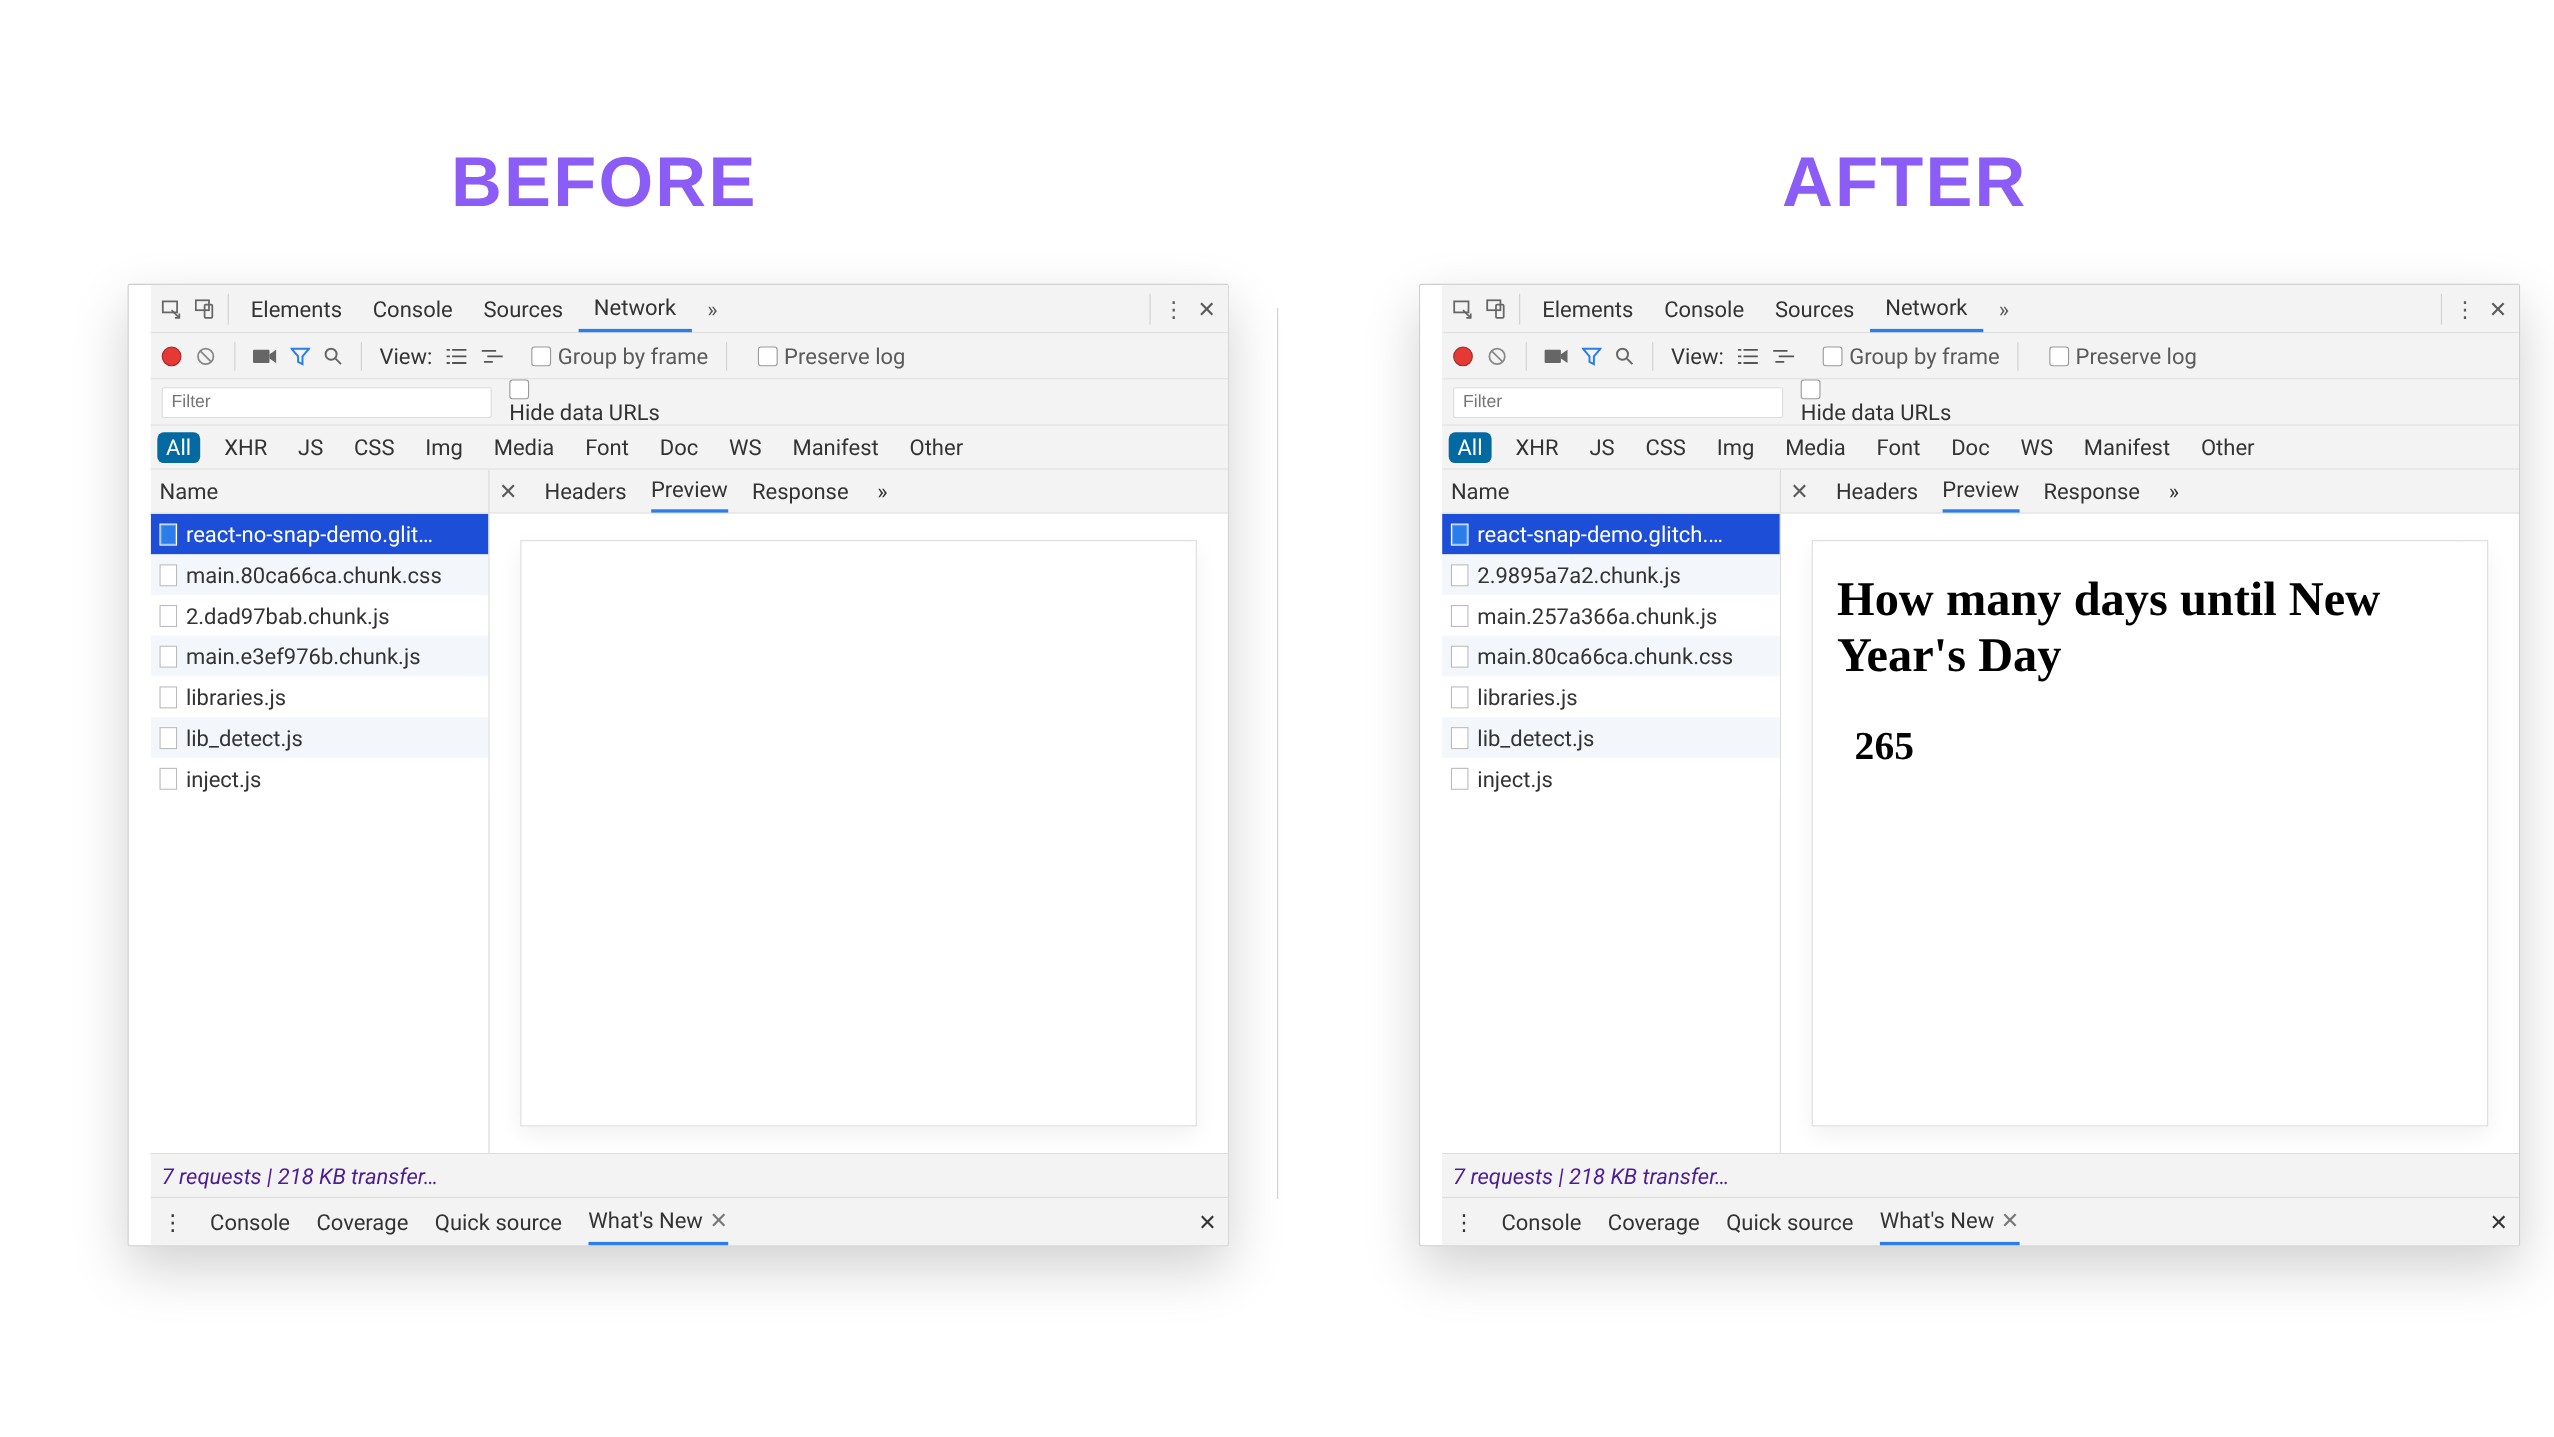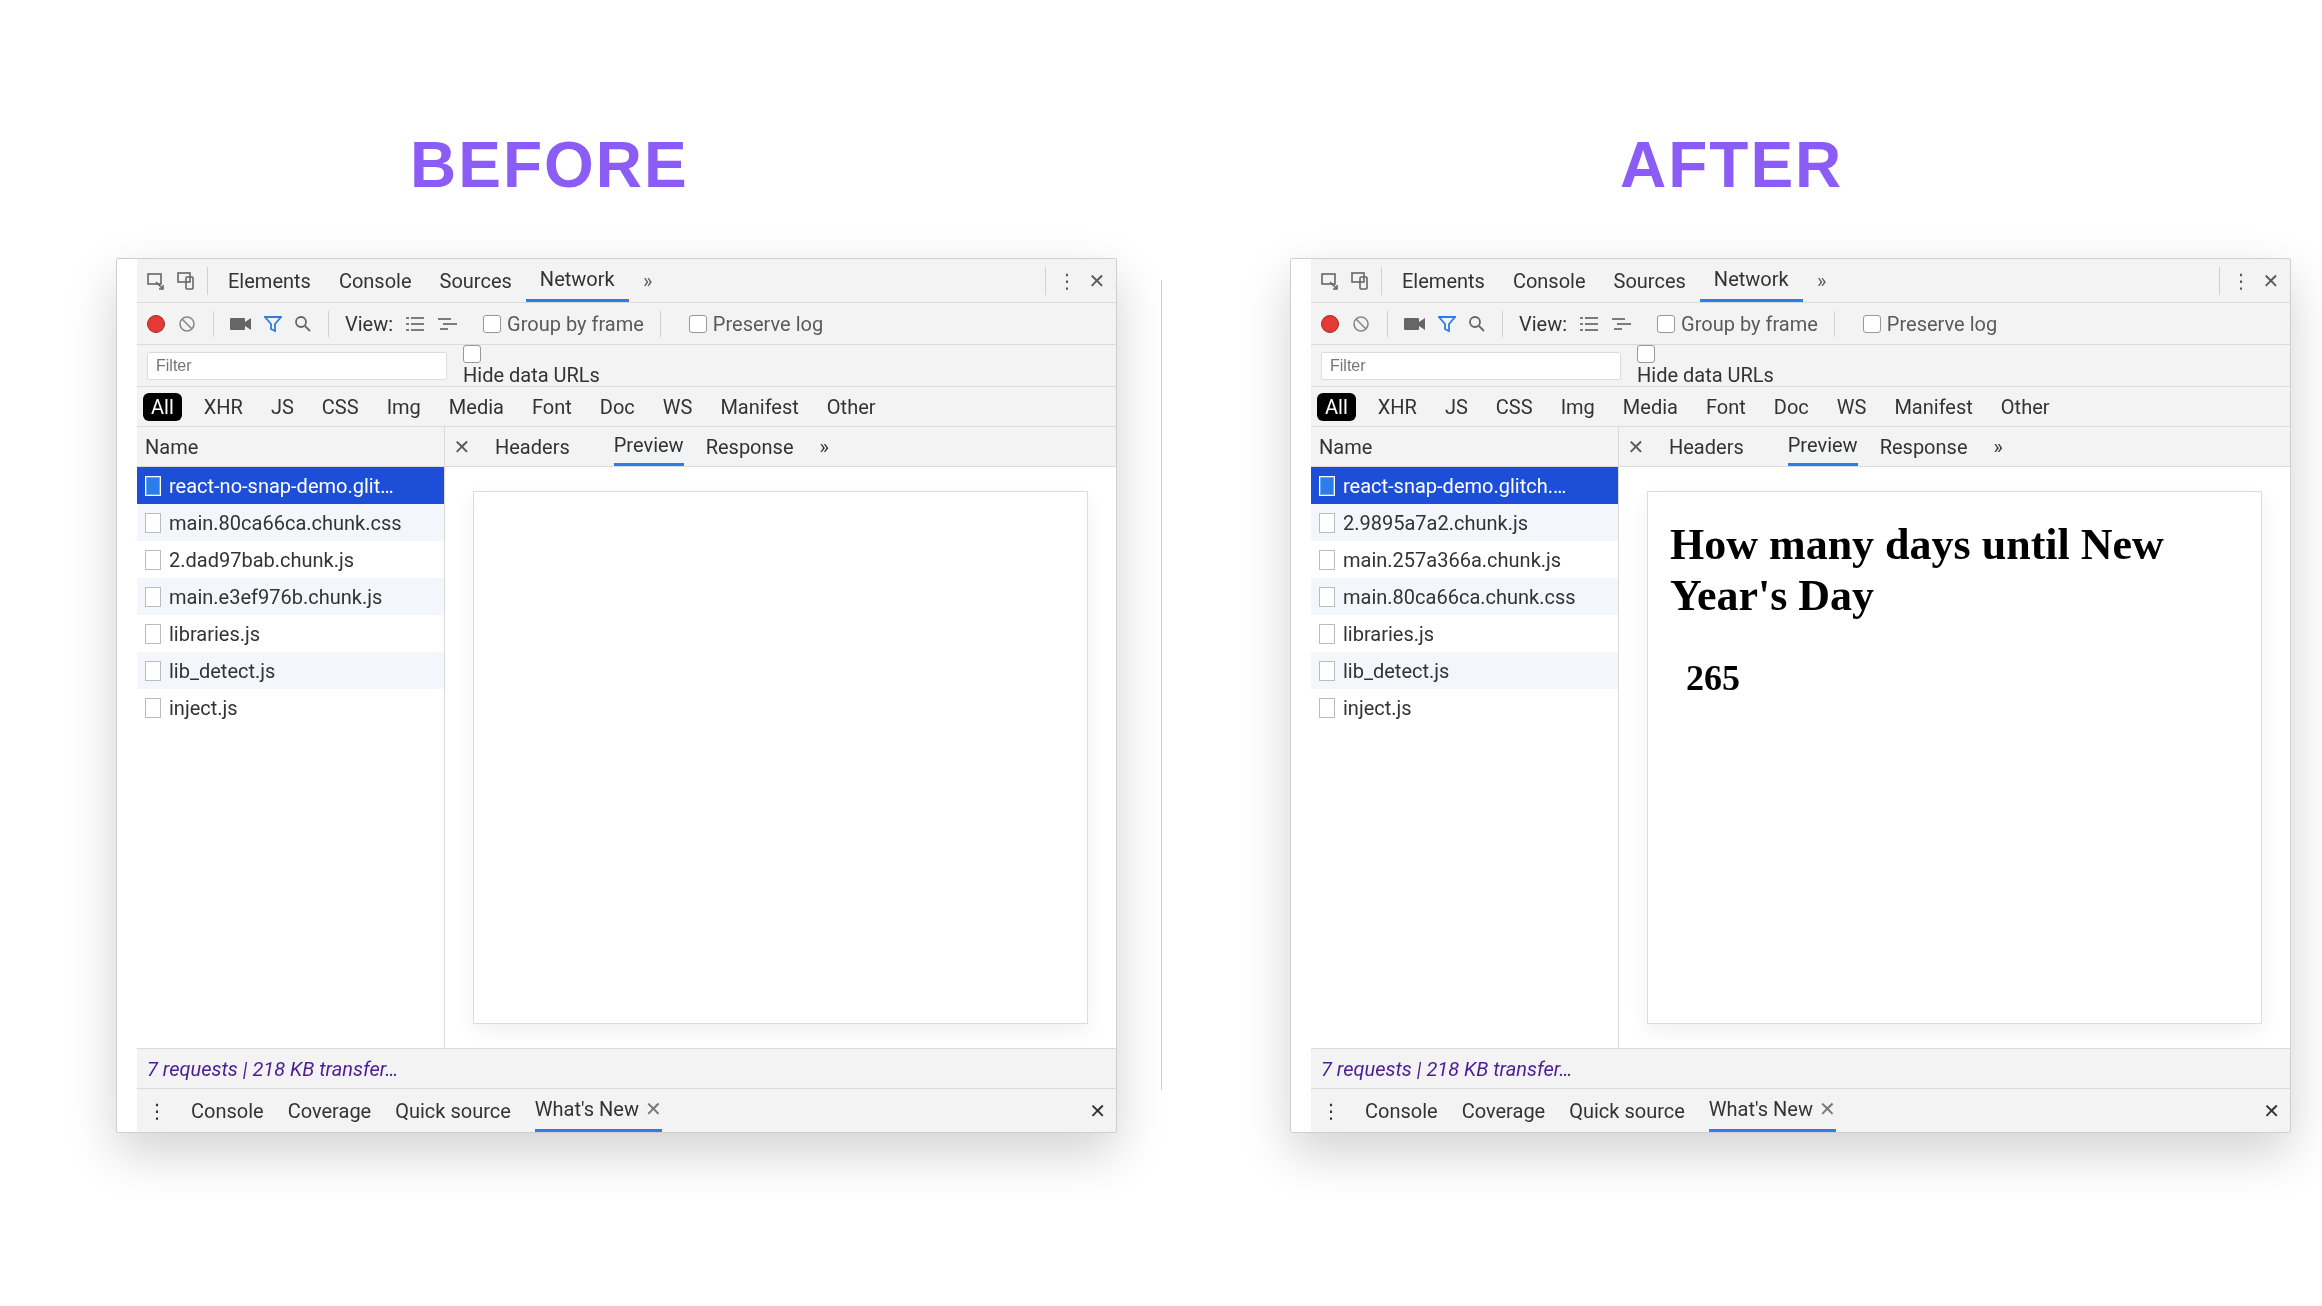"All" .chips .chip.pill { background: #000000 -> #0369a1 }
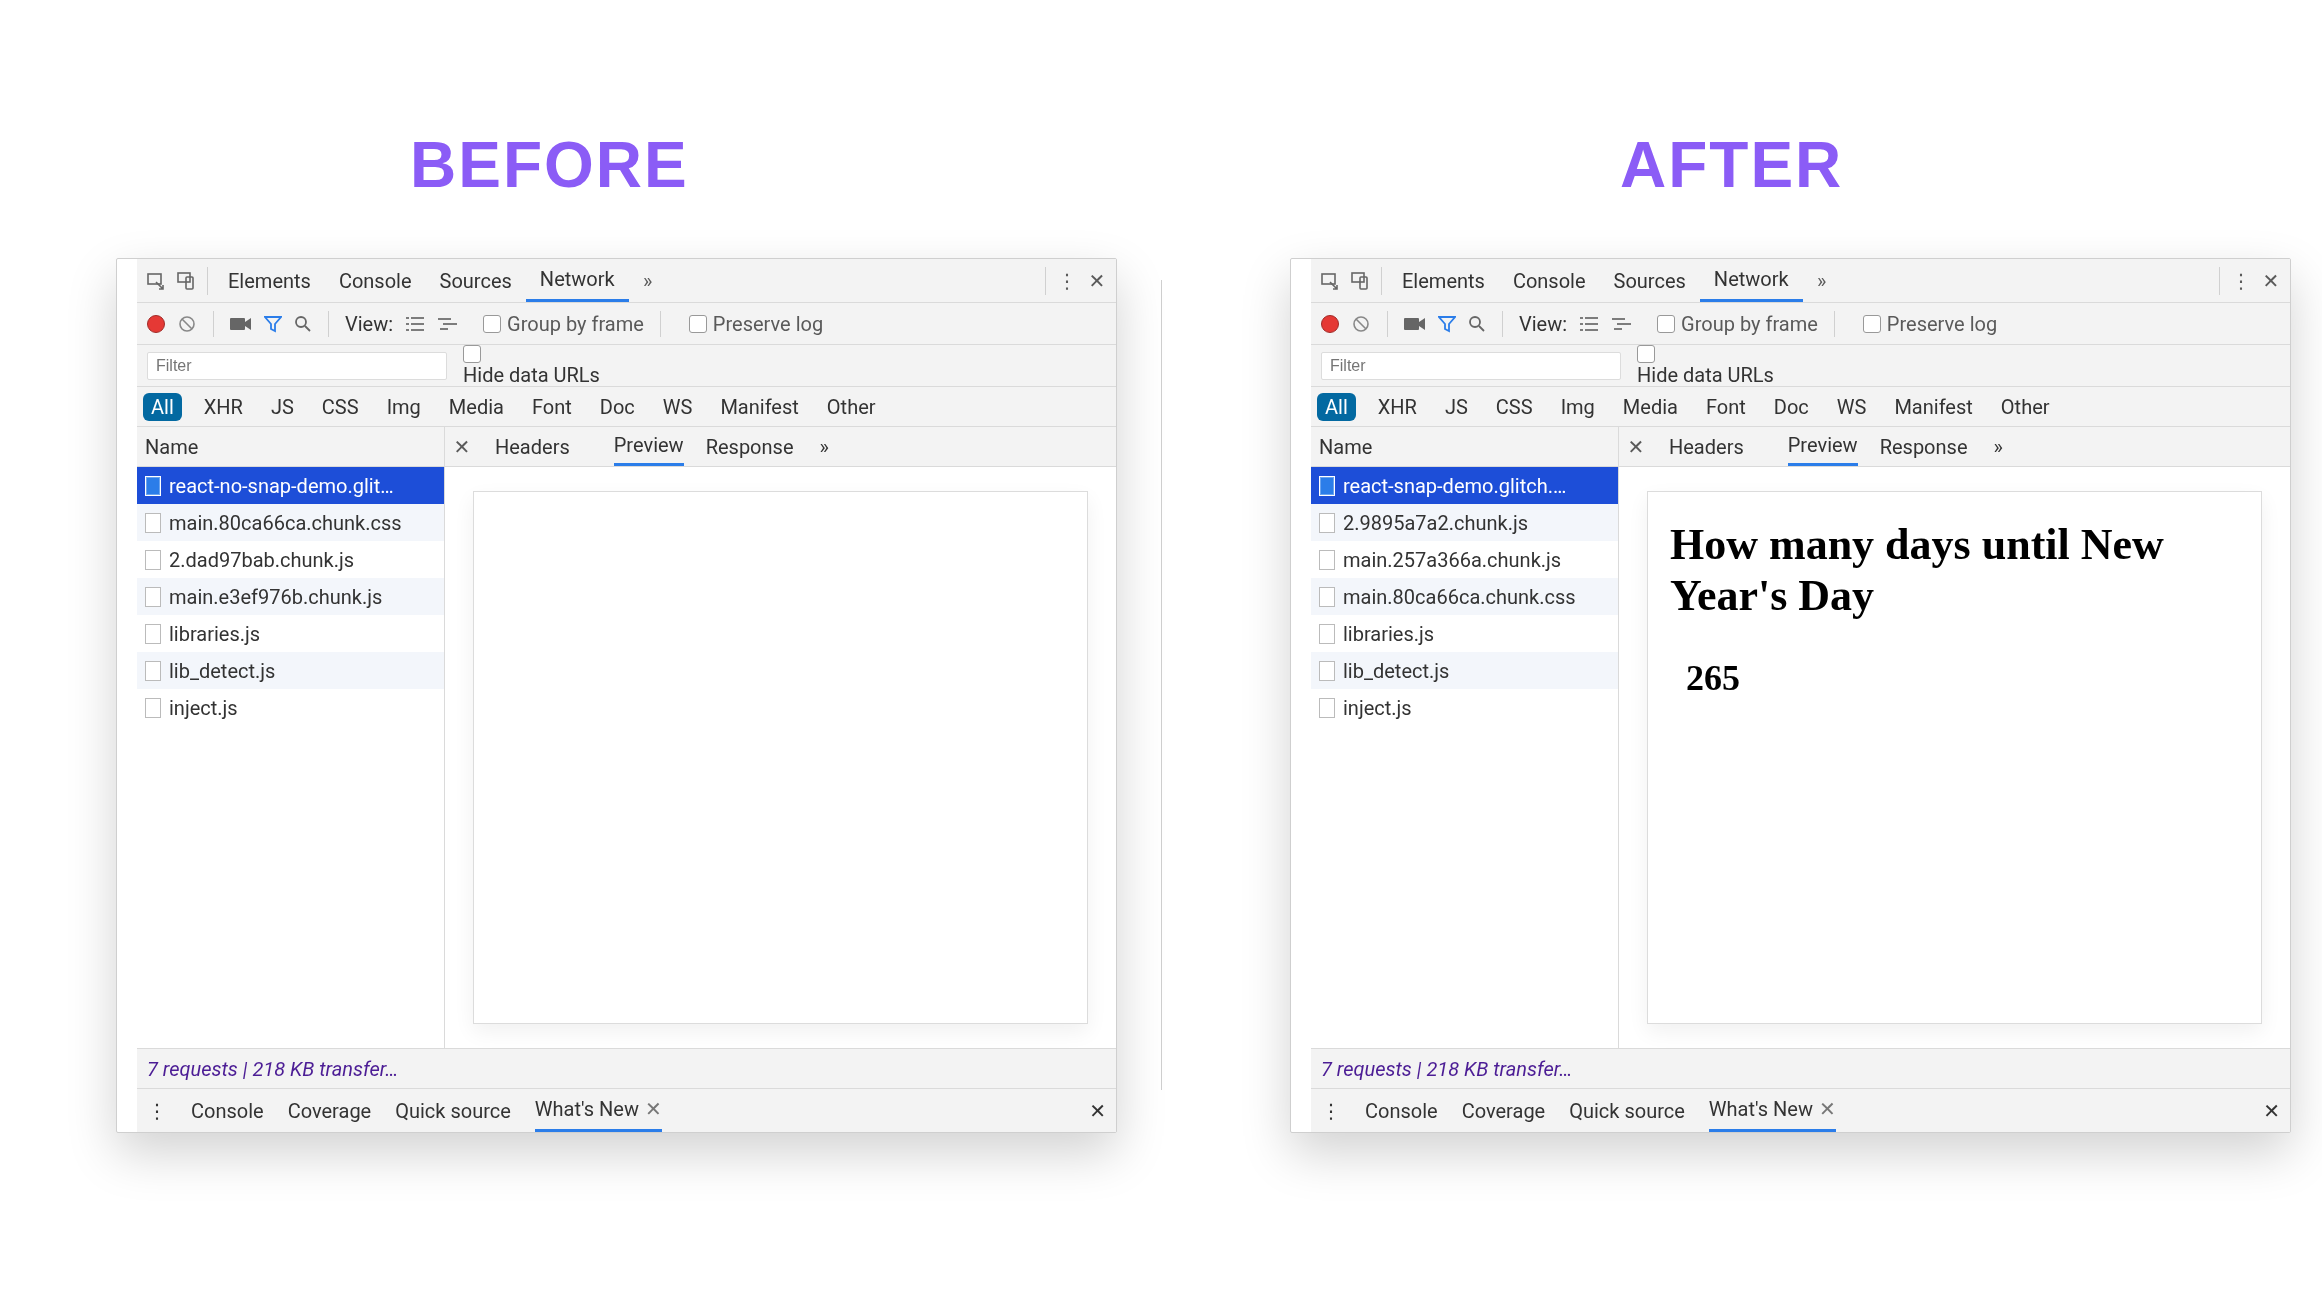"Preview" .cols .rtabs .rt.active { margin-left: 22px -> none }
